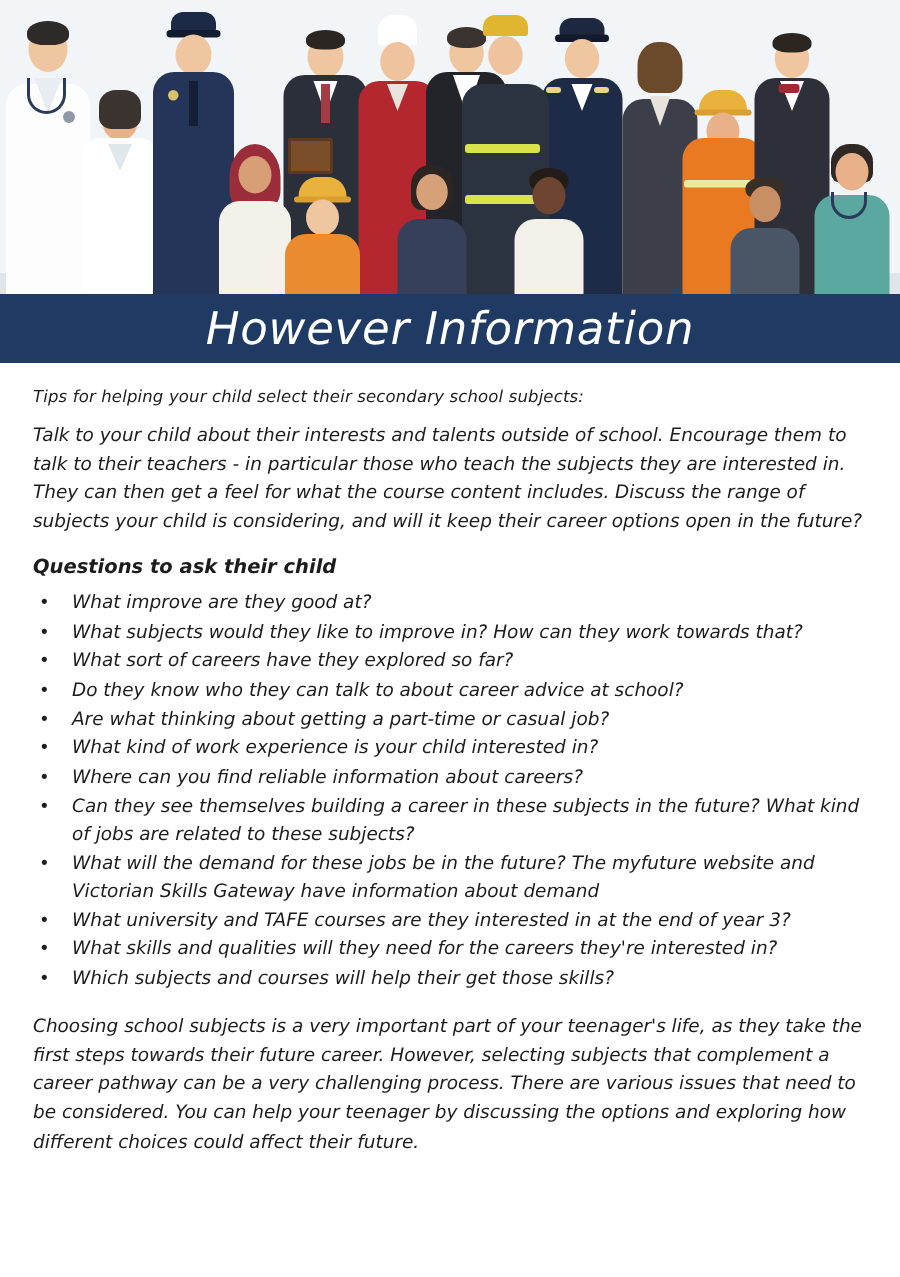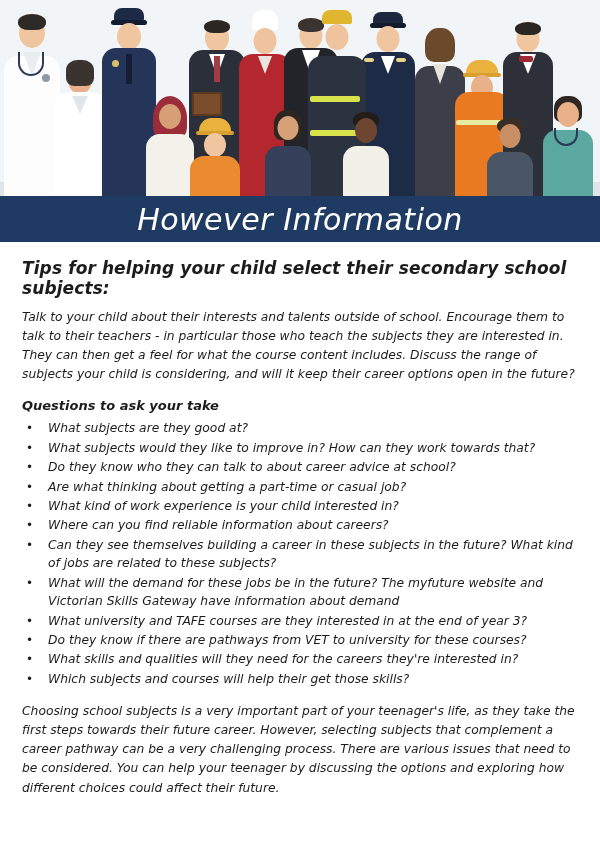"Tips for helping your child" .h-bold { font-size: 17px -> 11px; font-weight: bold -> normal }
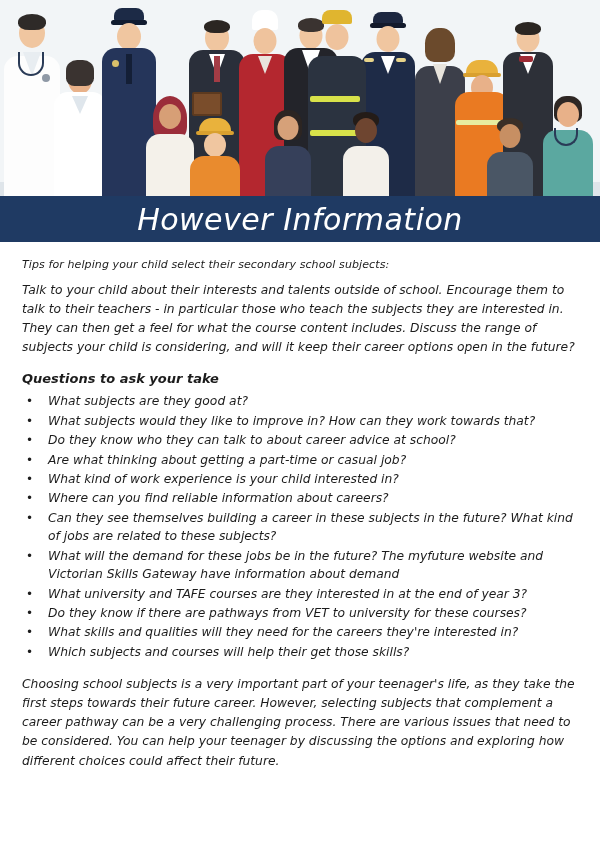"Questions to ask your take" div.h-section { text: your take -> their child }
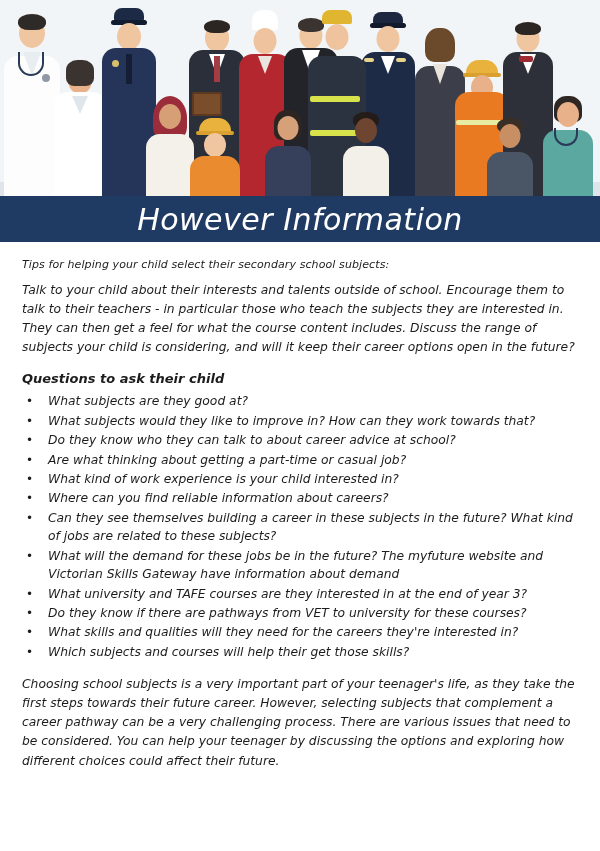"What subjects are they good" li { text: subjects -> improve }
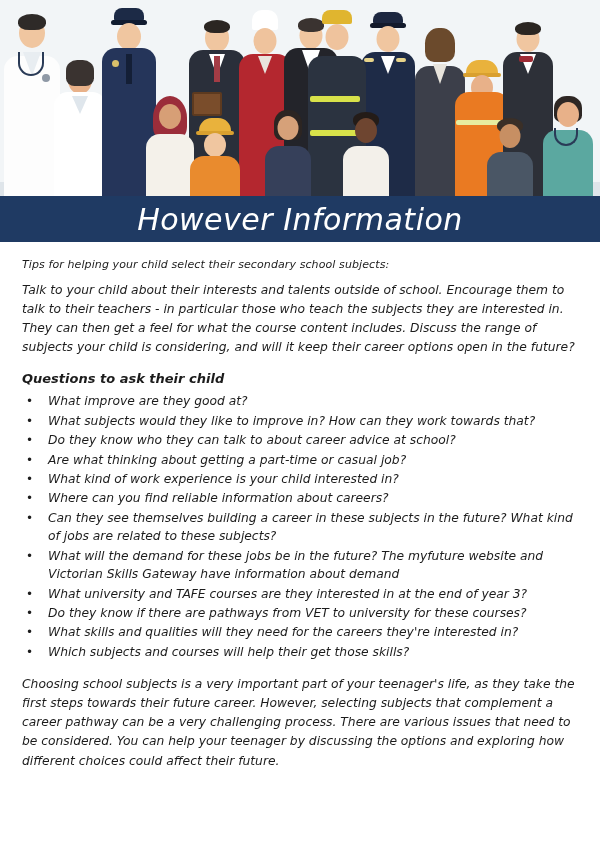"What sort of careers have" li { html: none -> <li>What sort of careers have they explored so far?</li> }
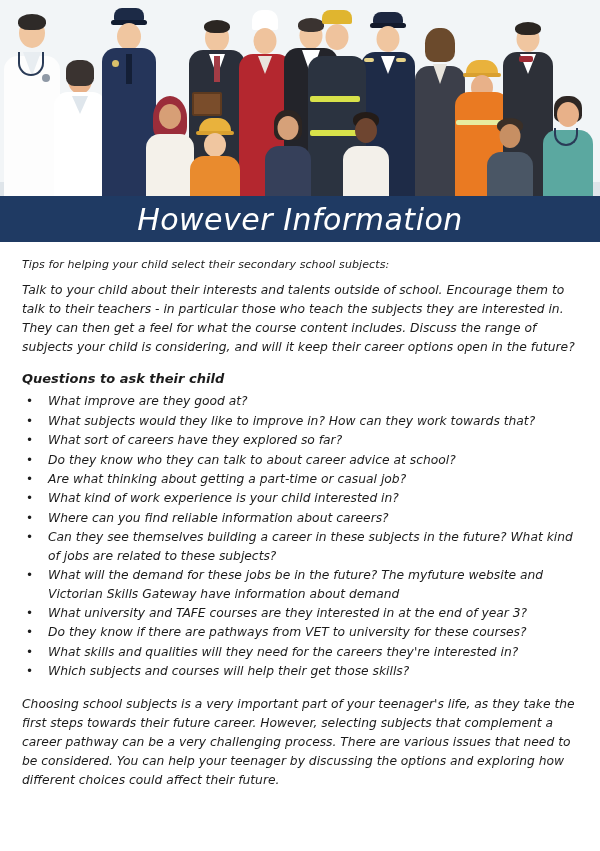"Do they know if there" li { html: <li>Do they know if there are pathways from VET to university for these courses?</li> -> none }
